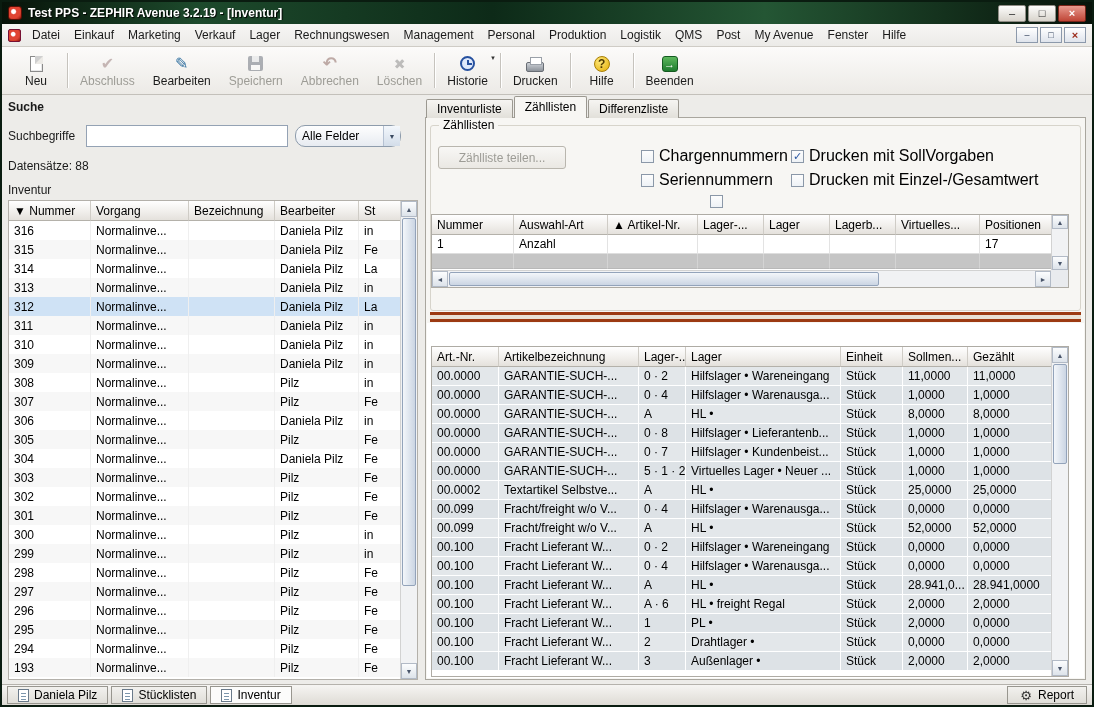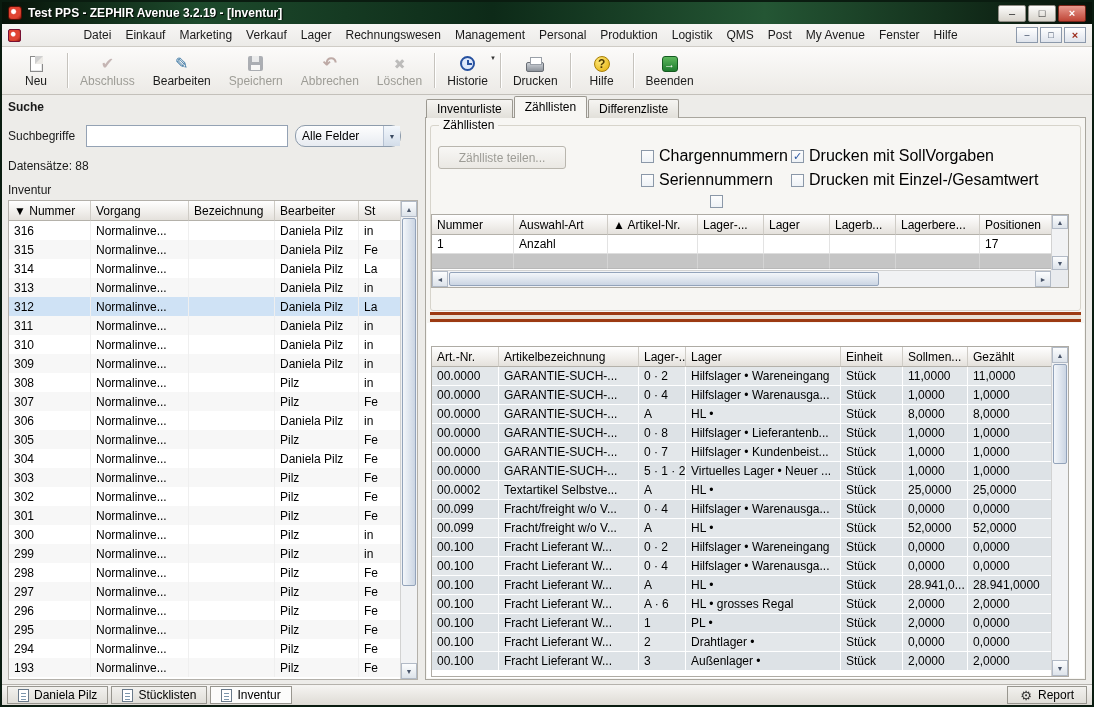"Datei" .menu-items { justify-content: center -> none }
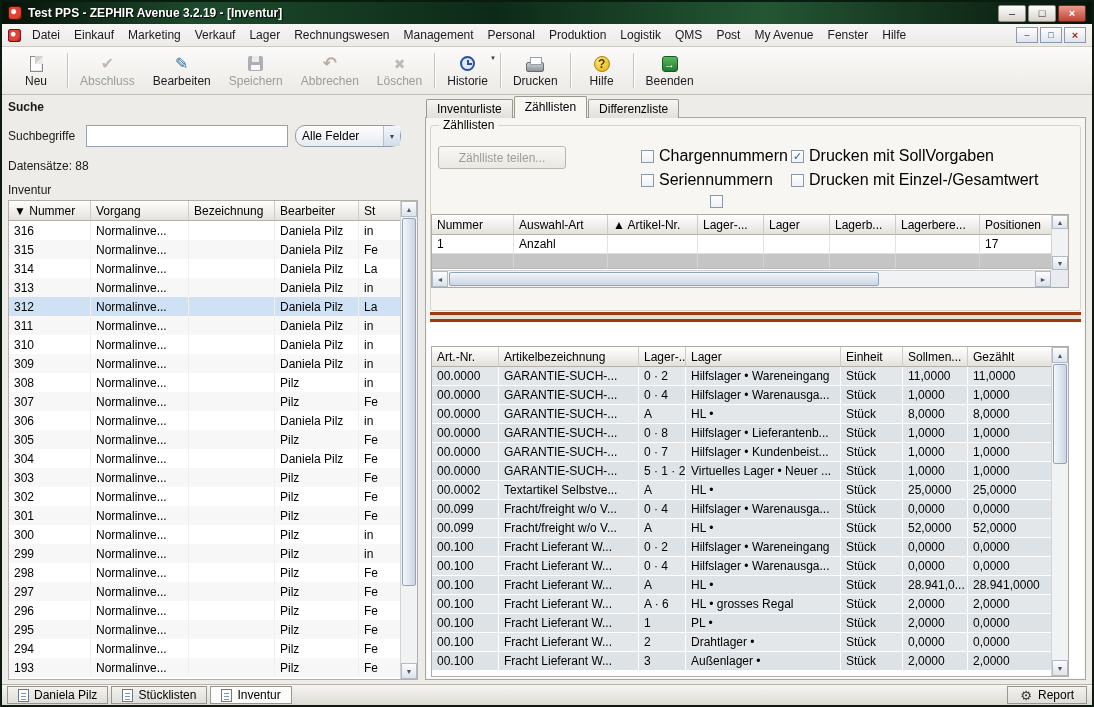"Lagerbere..." th { text: Lagerbere -> Virtuelles }
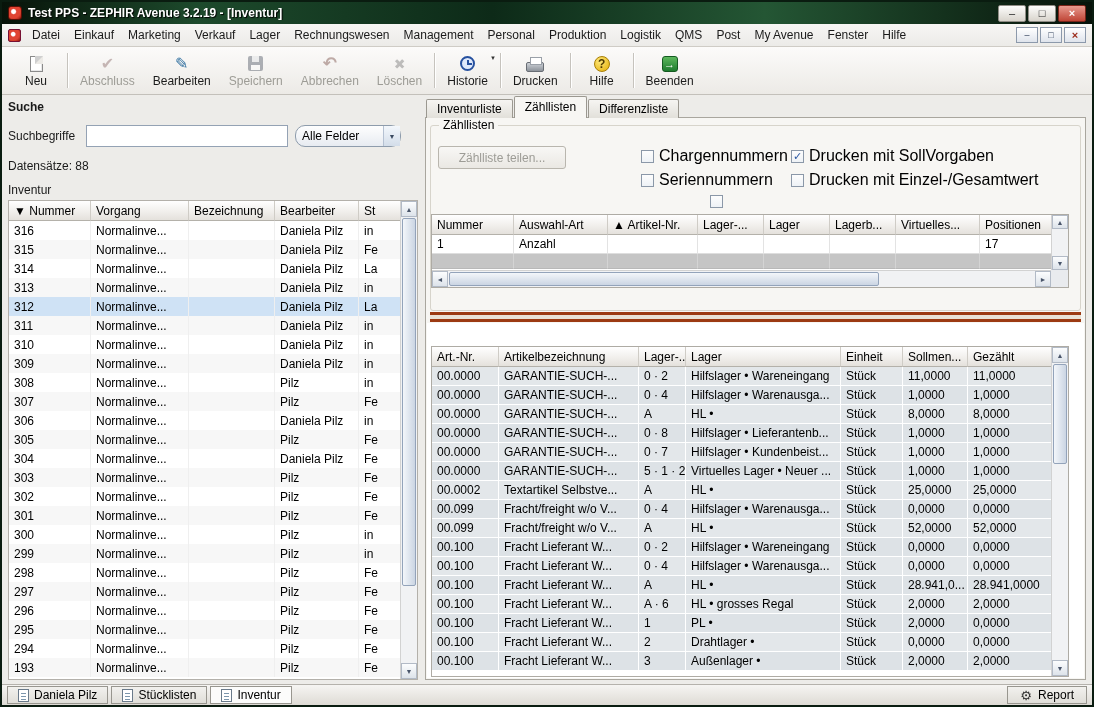"HL • grosses Regal" td { text: grosses -> freight }
